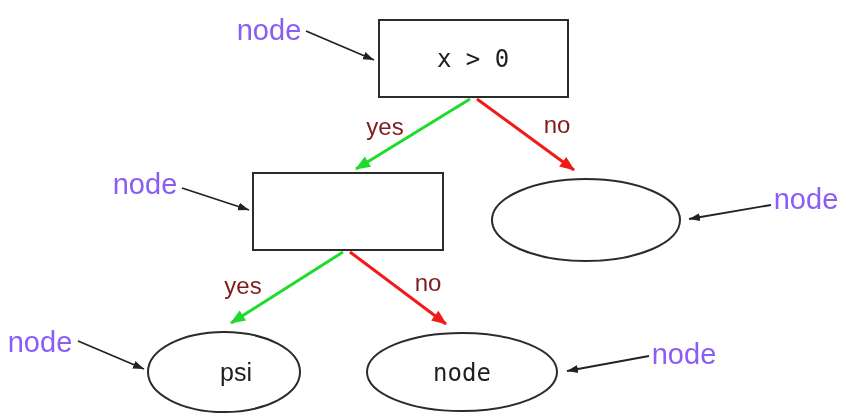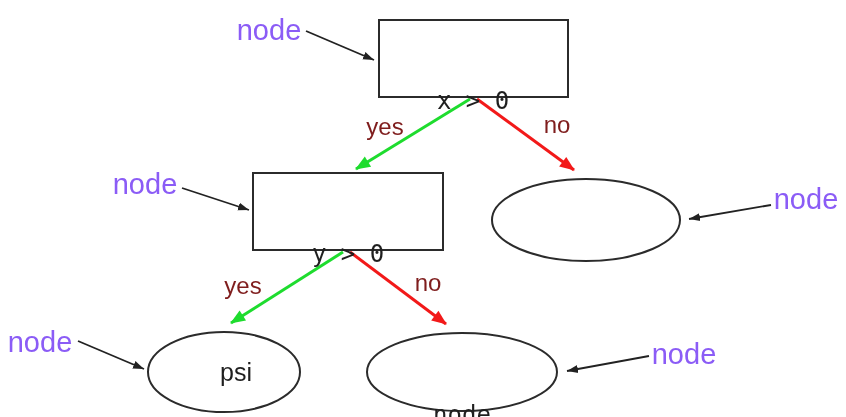"x > 0" .mono { margin-top: 42px -> none }
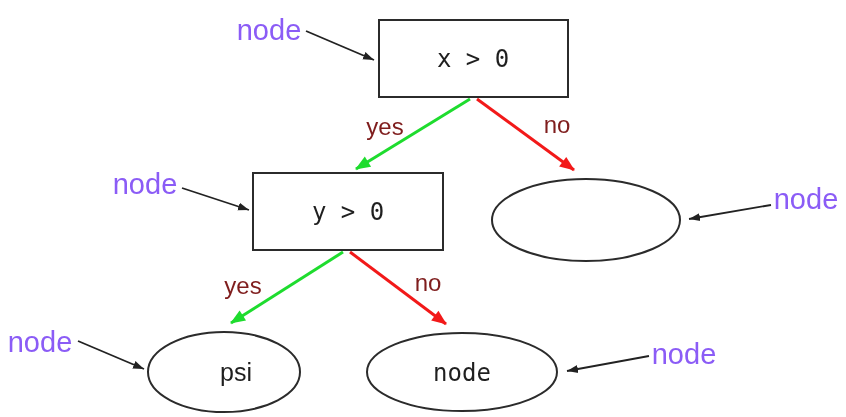"y > 0" div.txt { html: <div>y &gt; 0</div> -> none }
